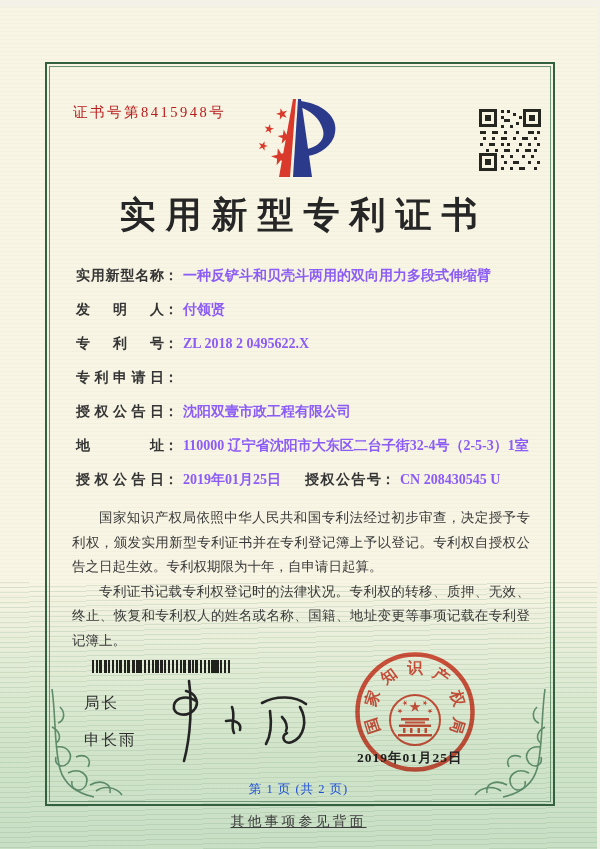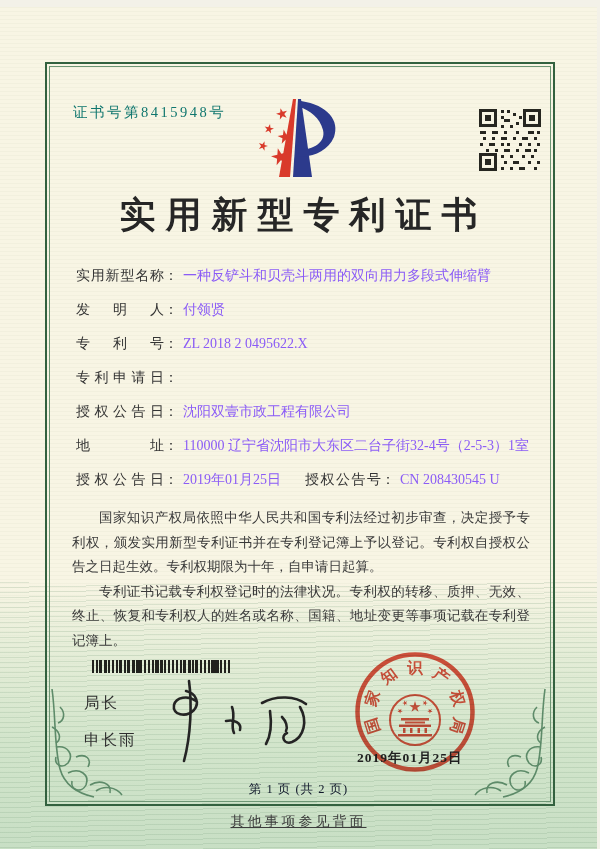"证书号第8415948号" .cert-number { color: #0f766e -> #b91c1c }
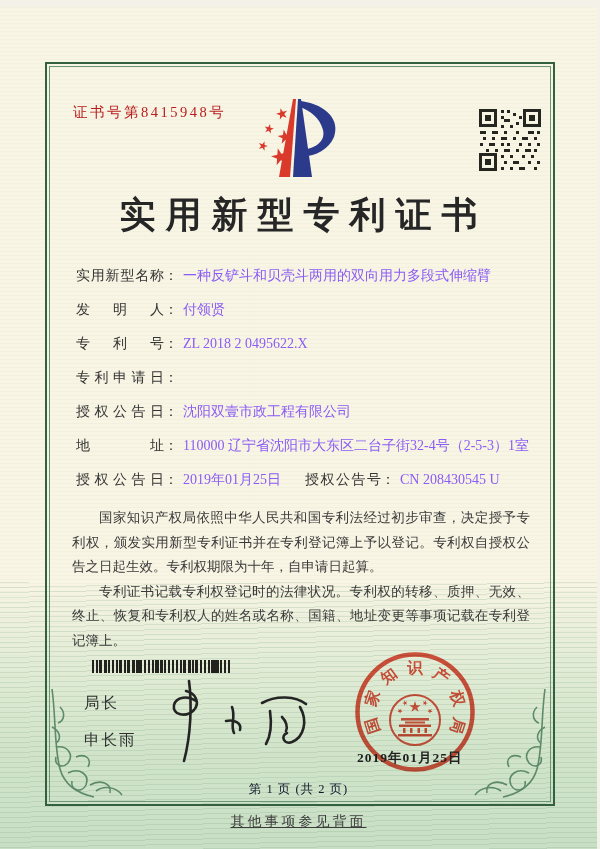"实用新型名称" .fields { font-weight: none -> bold }
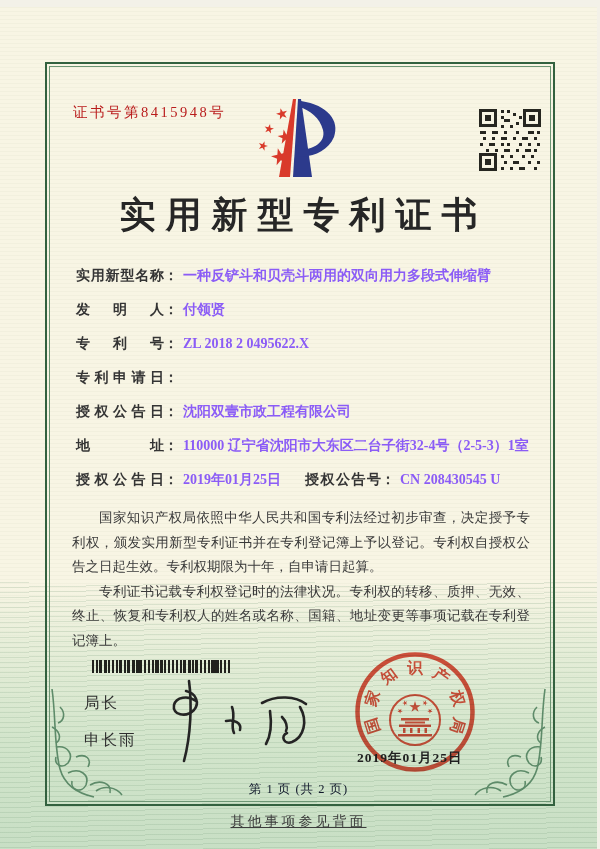"第 1 页 (共 2" .page-info { color: #0f172a -> #1d4ed8 }
